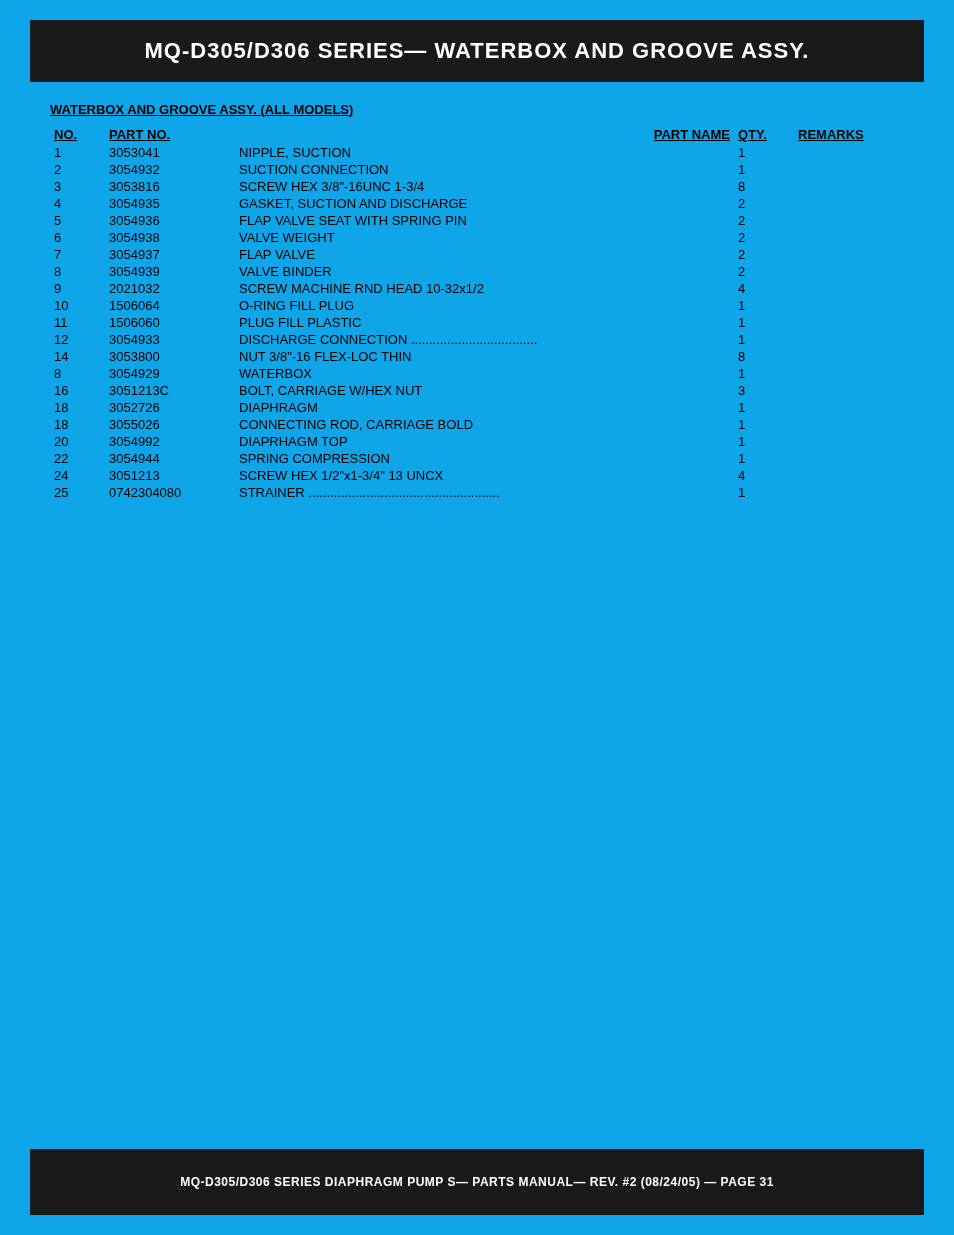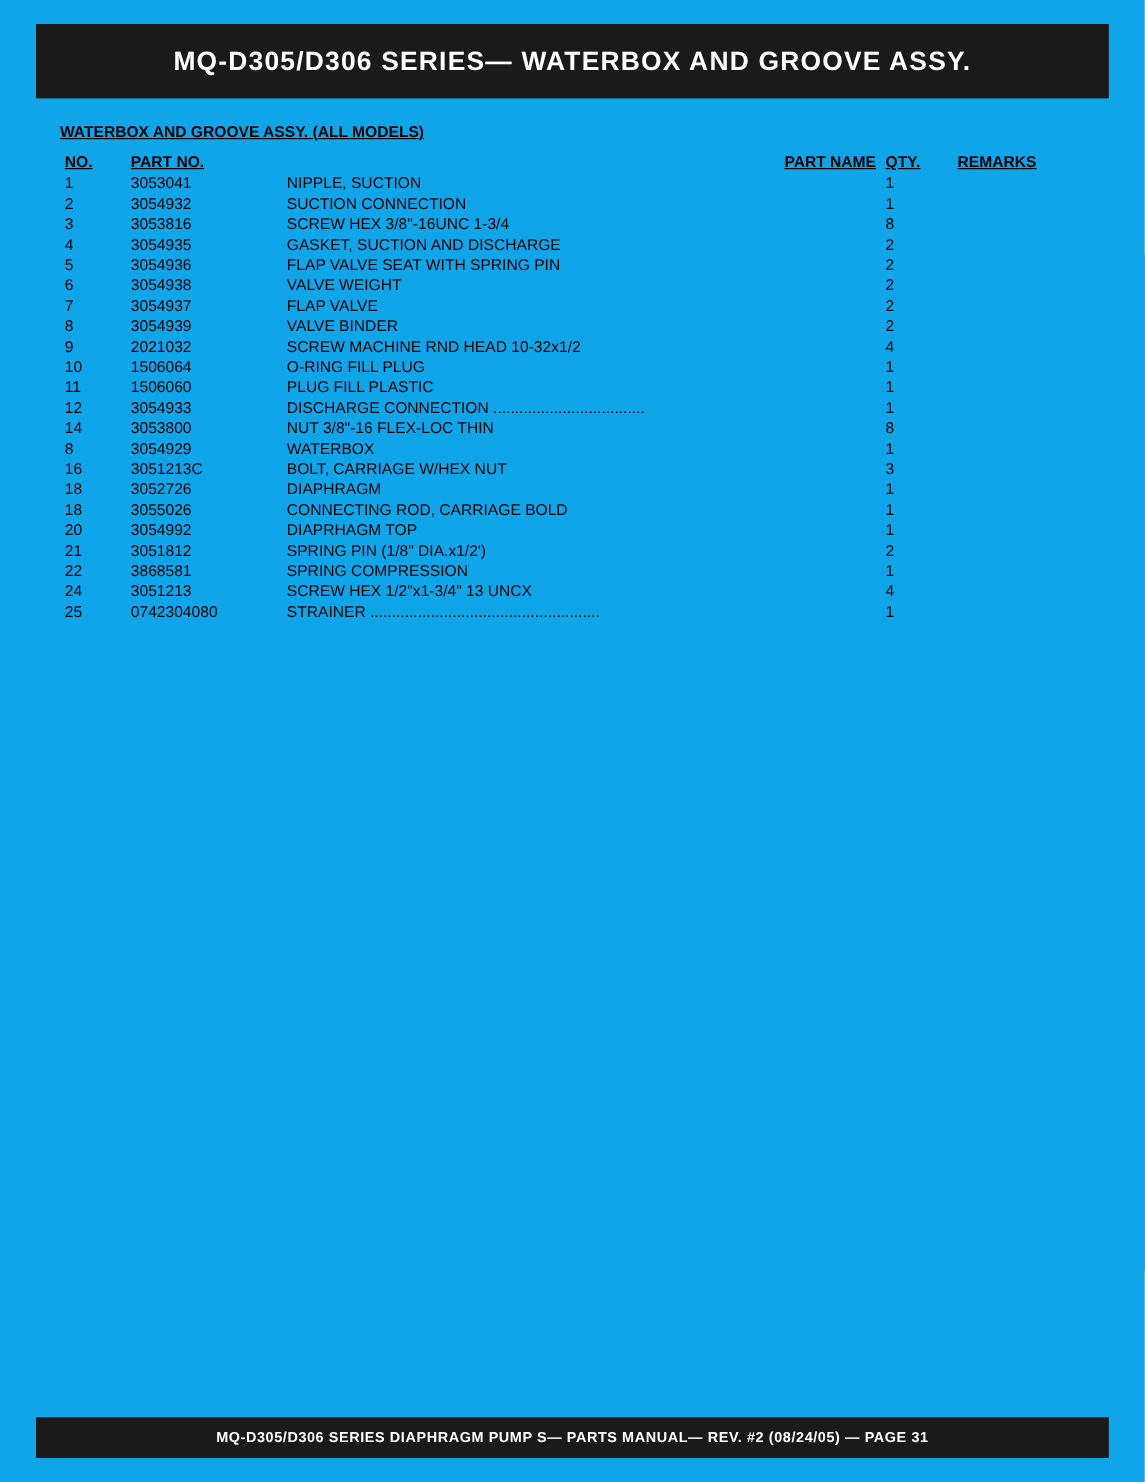"21" tr { html: <tr> <td>21</td> <td>3051812</td> <td>SPRING PIN (1/8" DIA.x1/2')</td> <td>2</td> <td></td> </tr> -> none }
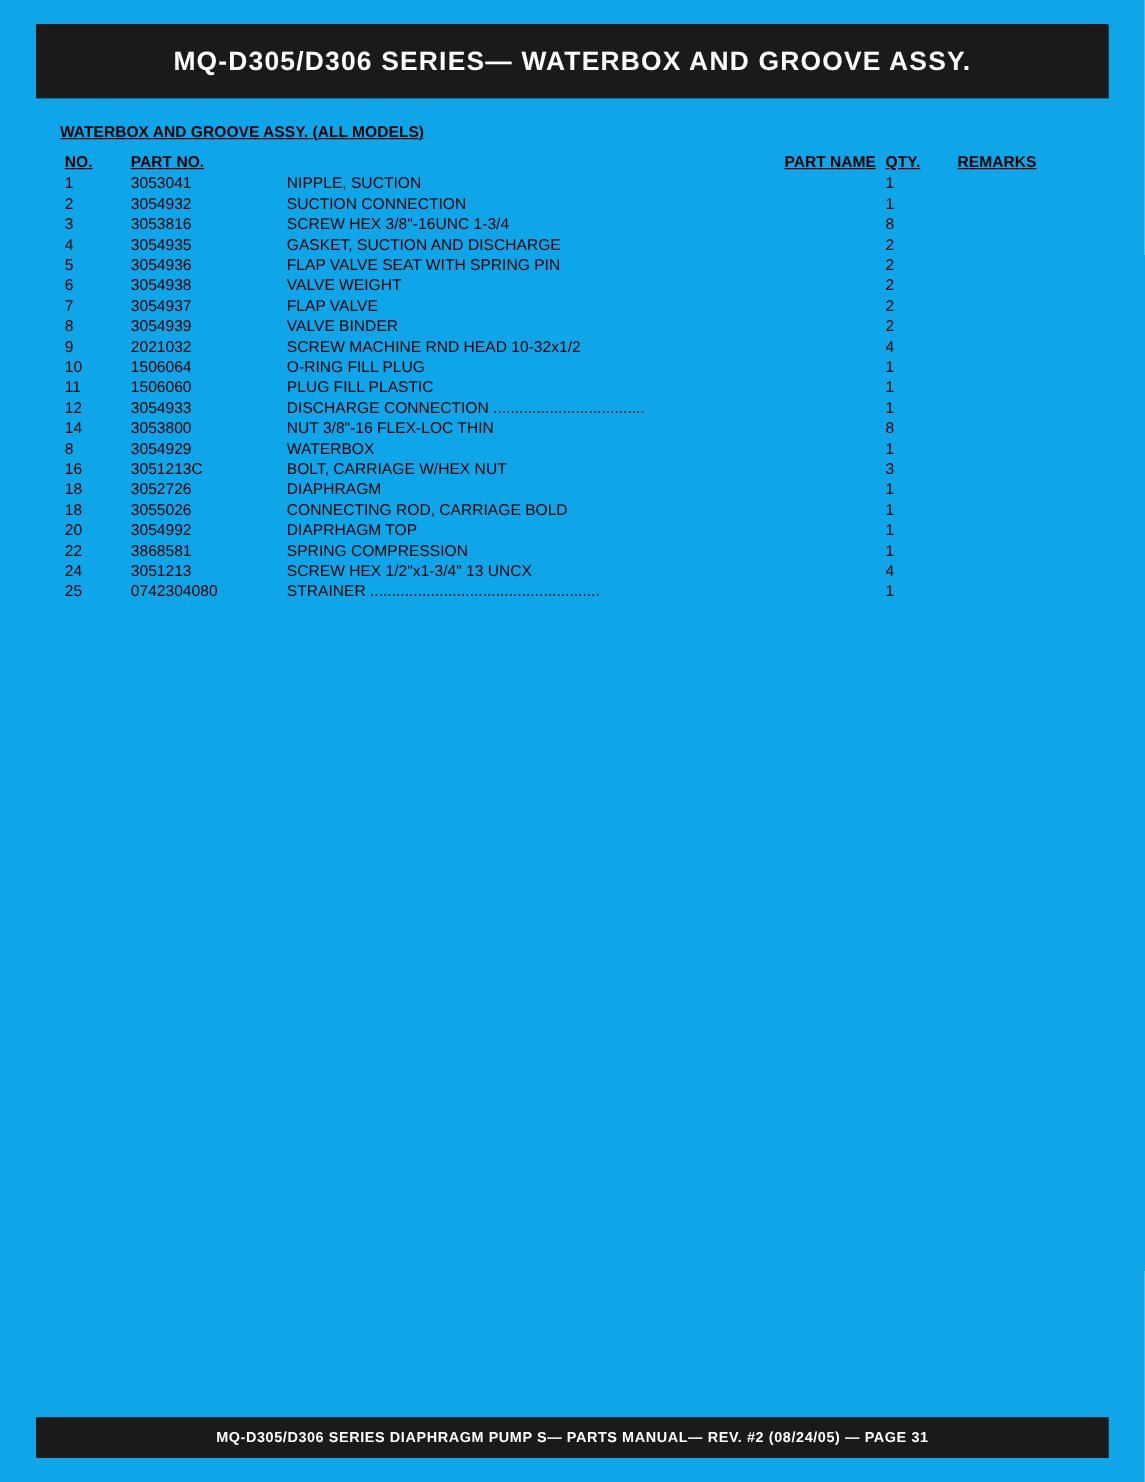"3868581" td { text: 3868581 -> 3054944 }
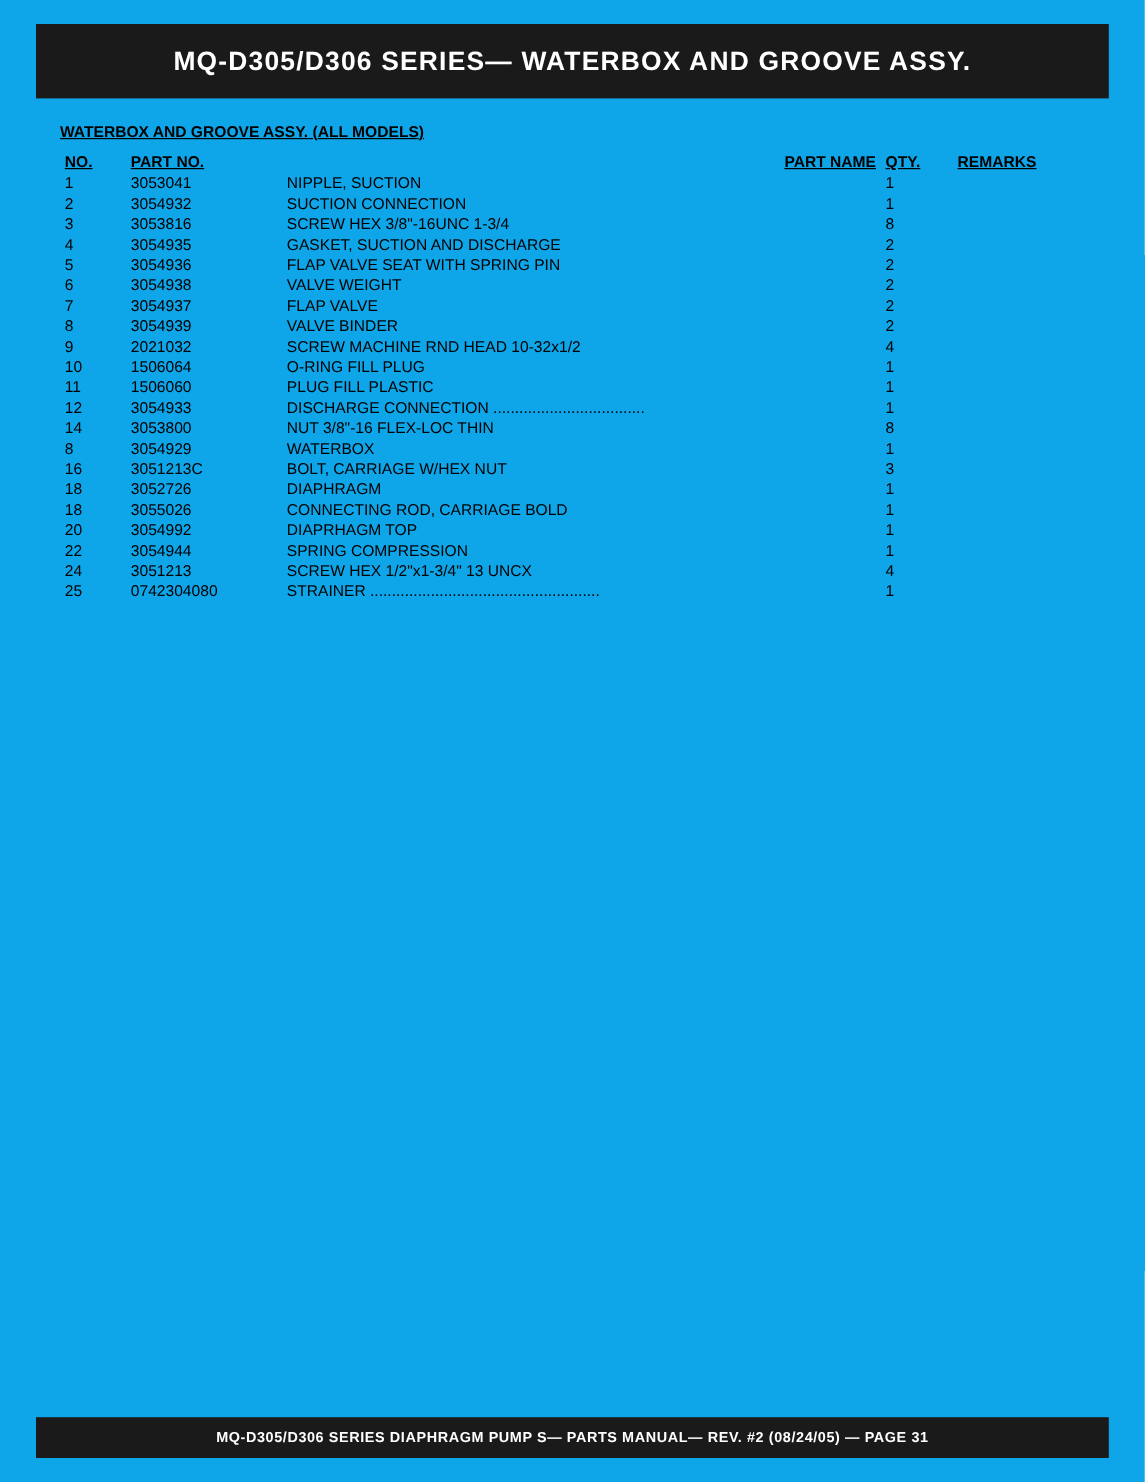"MQ-D305/D306 SERIES DIAPHRAGM PUMP S—" .footer { padding: 10px 20px -> 26px 20px }
